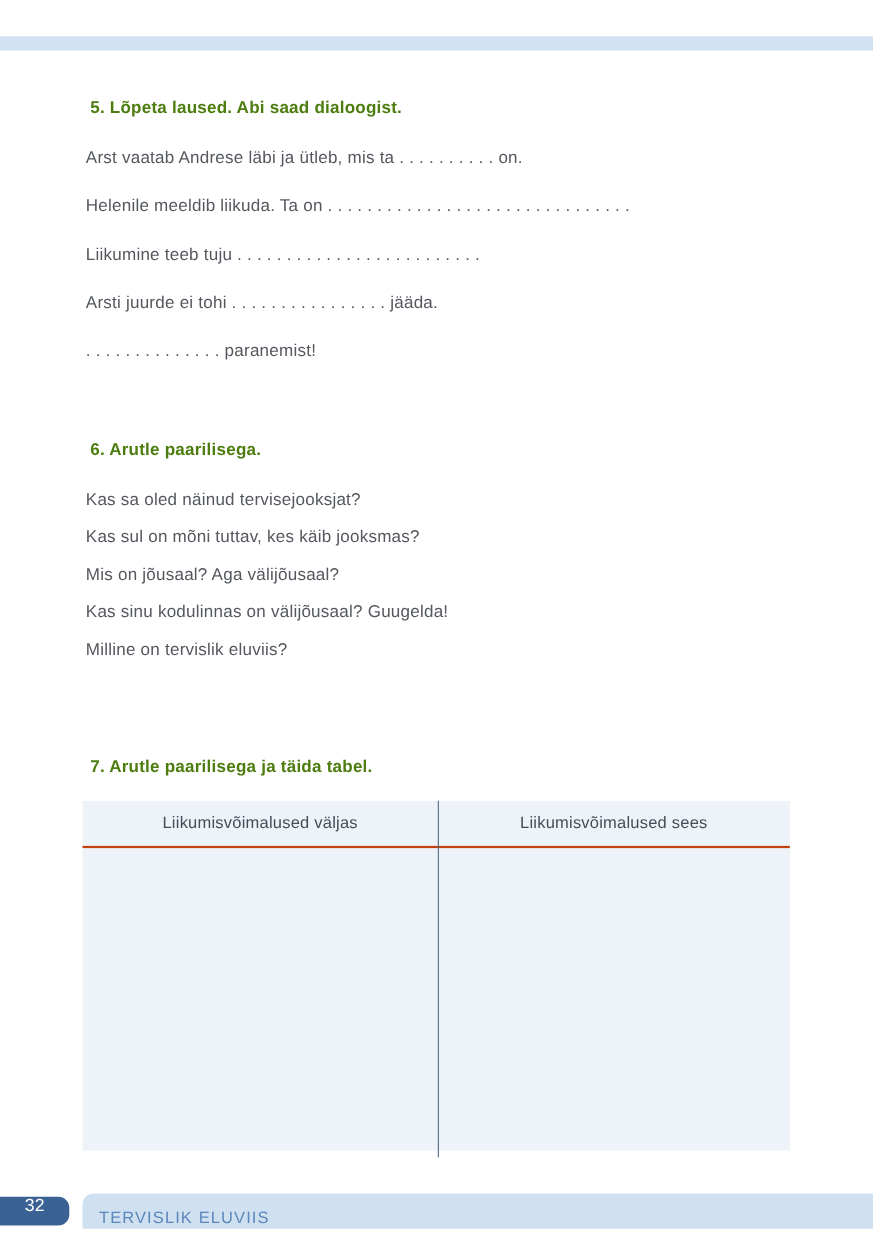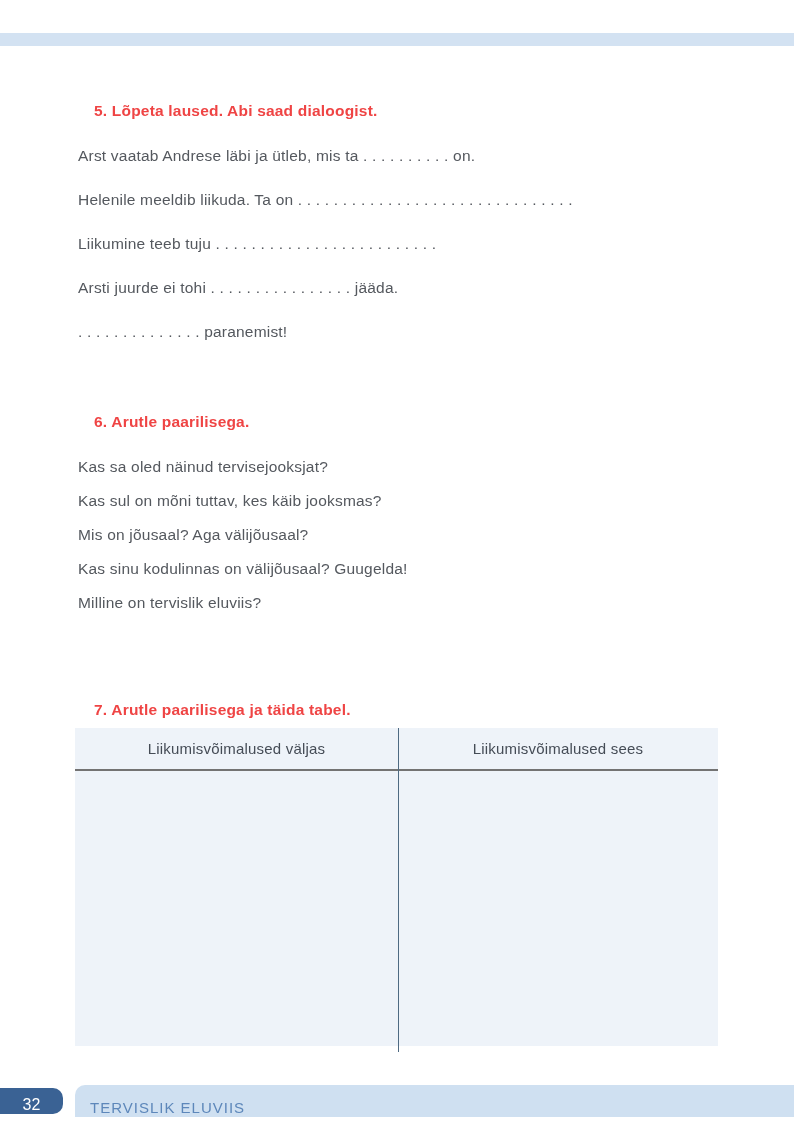"5. Lõpeta laused. Abi saad" .ex-heading { color: #ef4444 -> #4d7c0f; margin: 16px -> 4px }
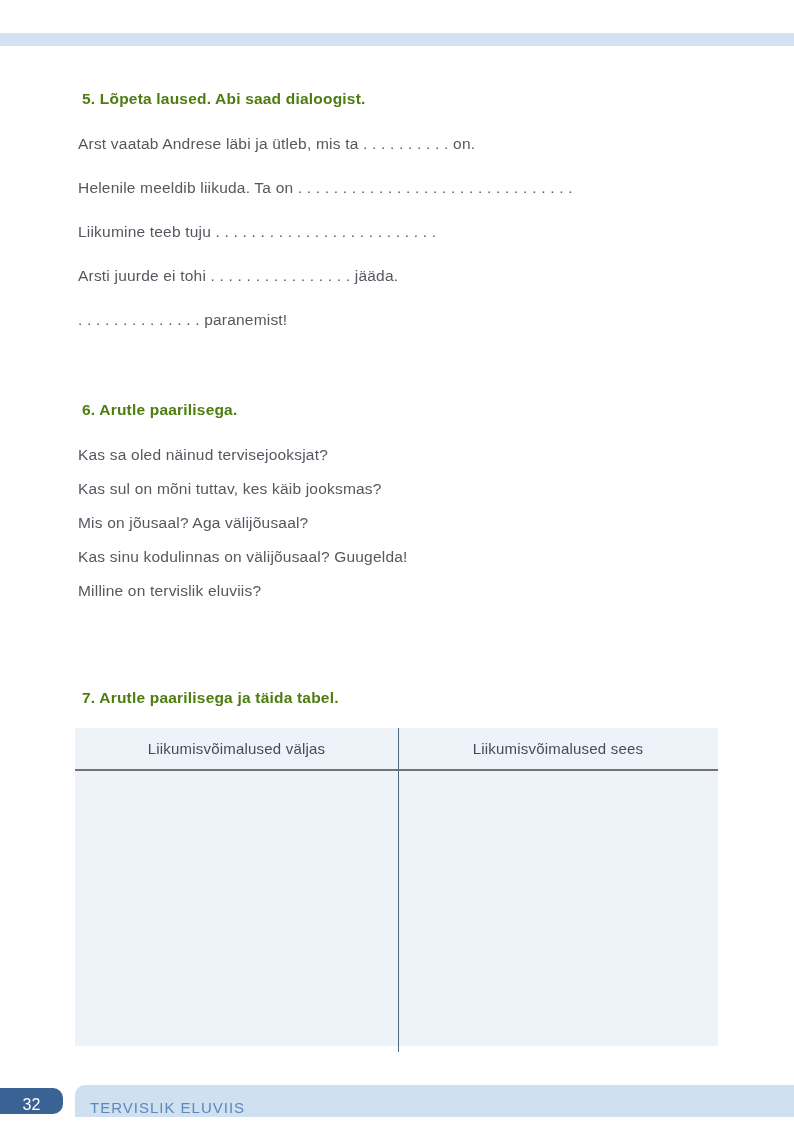"Liikumisvõimalused väljas" .fill-table .header-row { border-bottom: 2px solid #737373 -> 2px solid #c2410c }
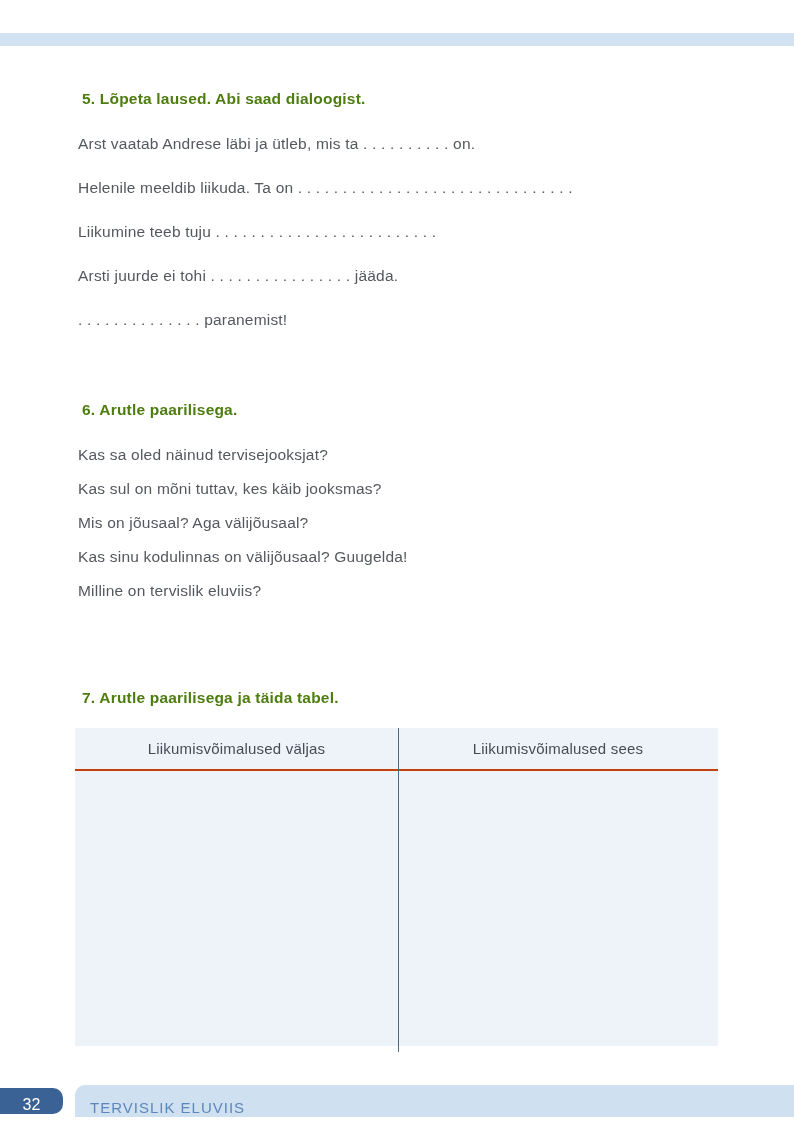"32" .page-number-box { align-items: flex-end -> flex-start }
